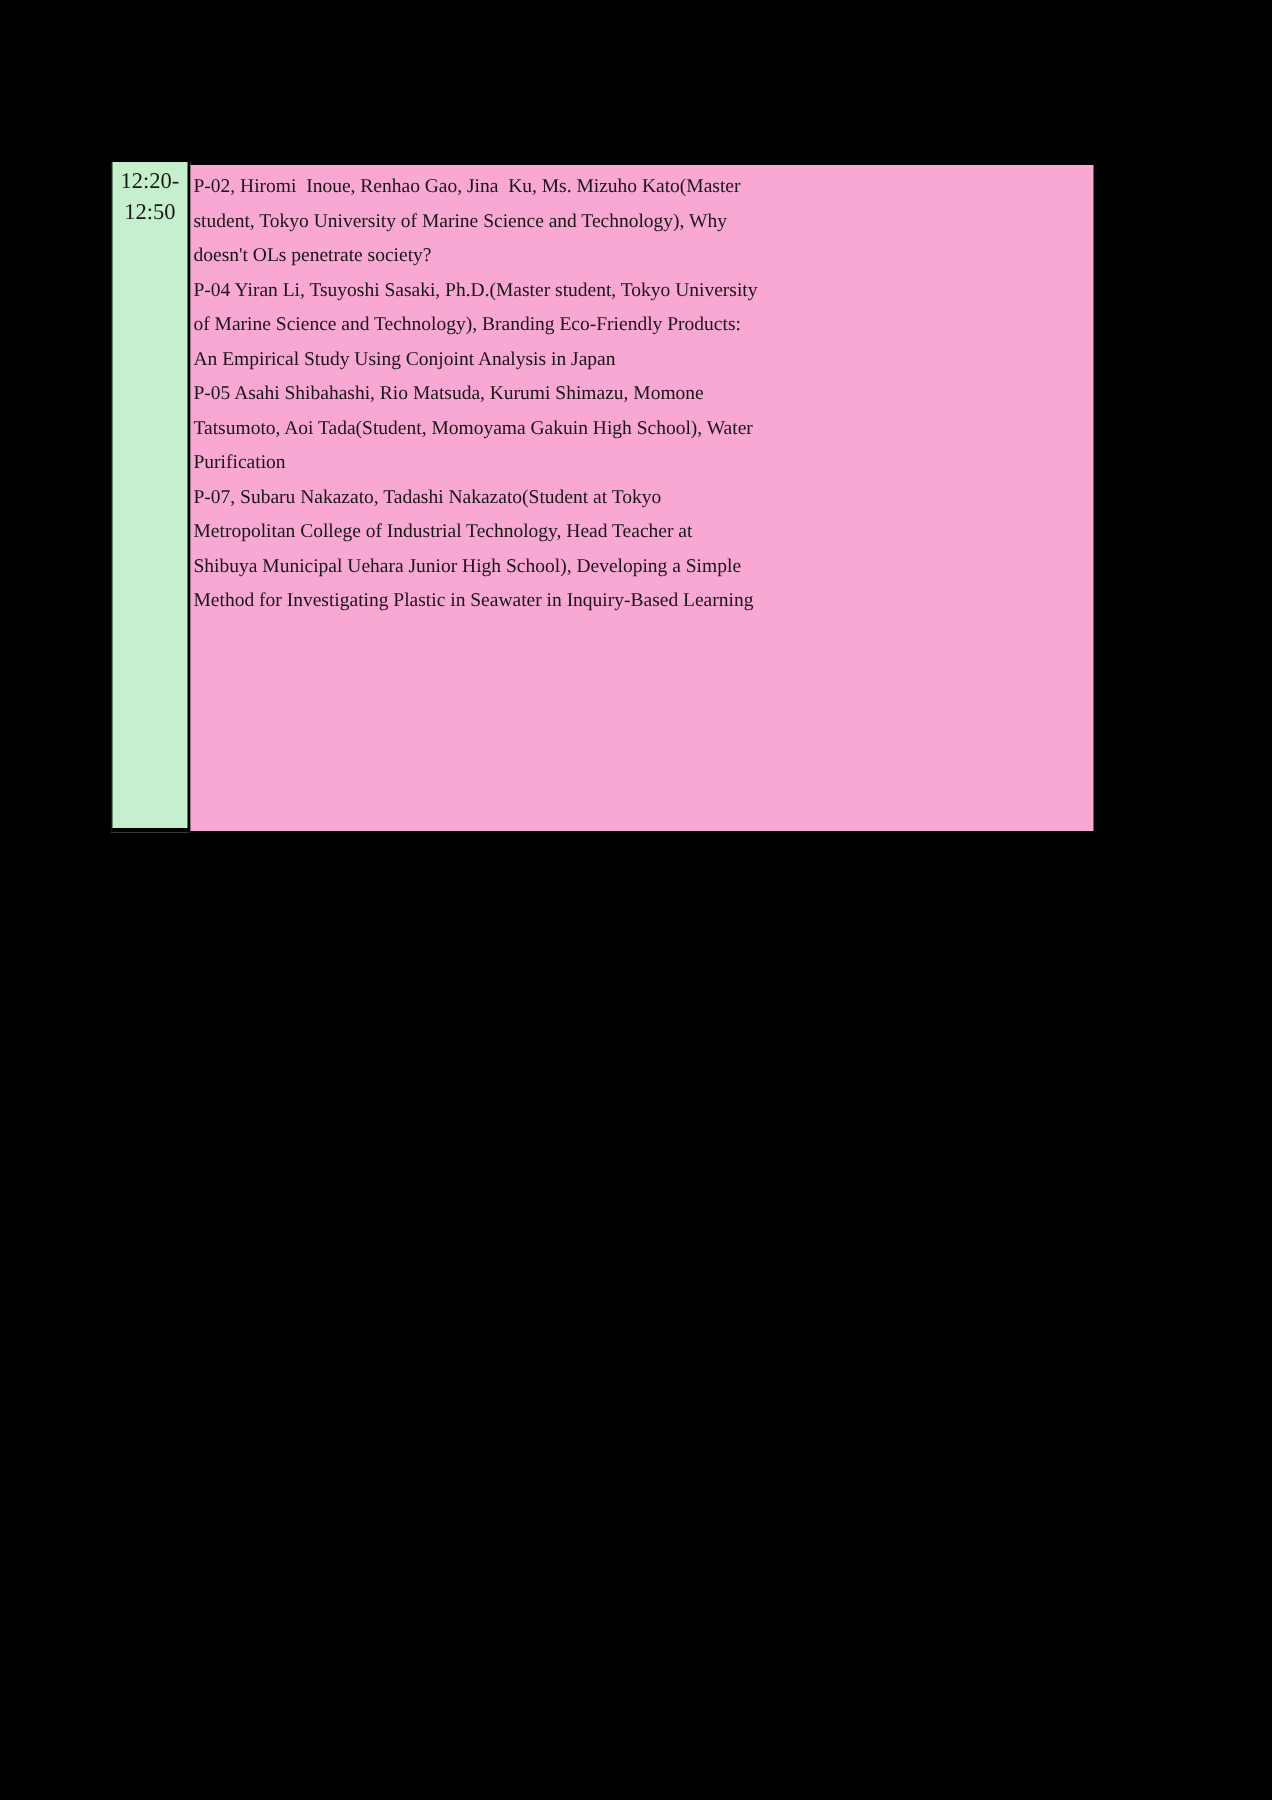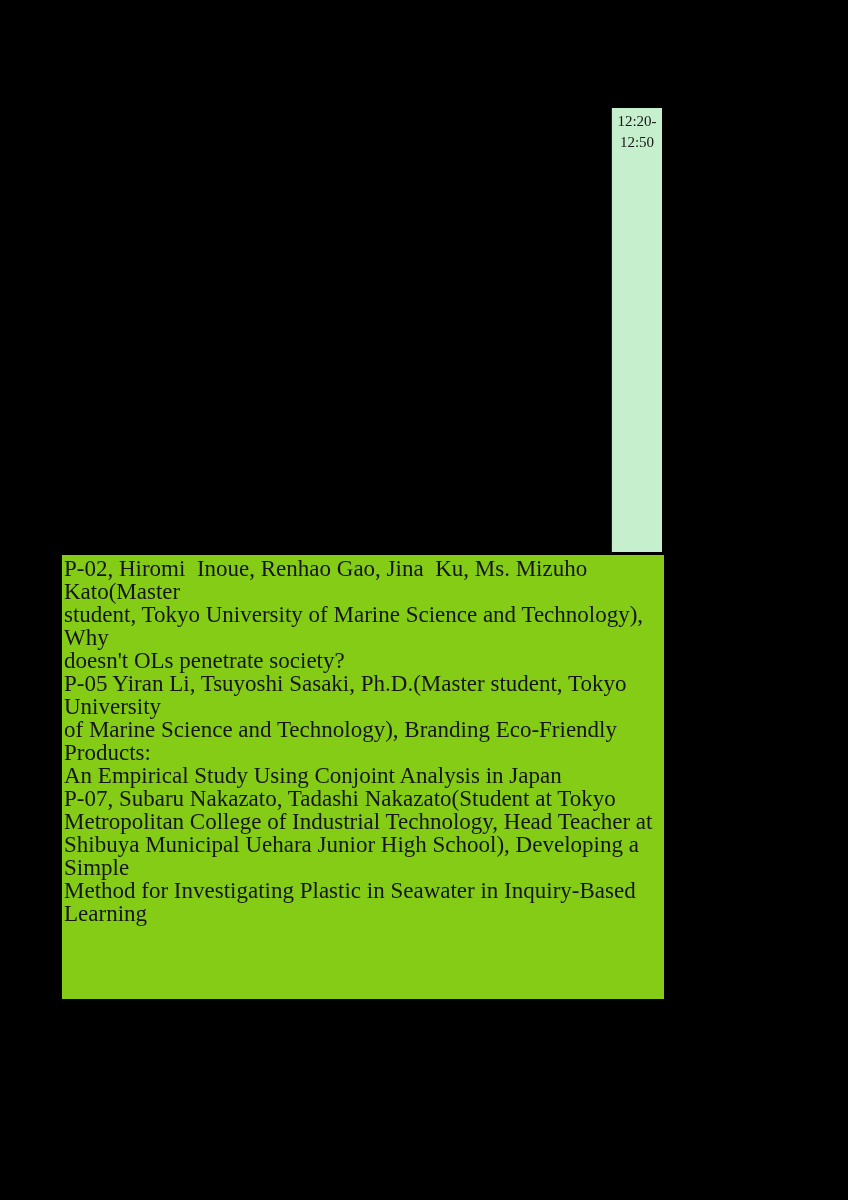"12:20-" .schedule-table { align-items: flex-end -> center; flex-direction: column -> none; left: 62px -> 74px }
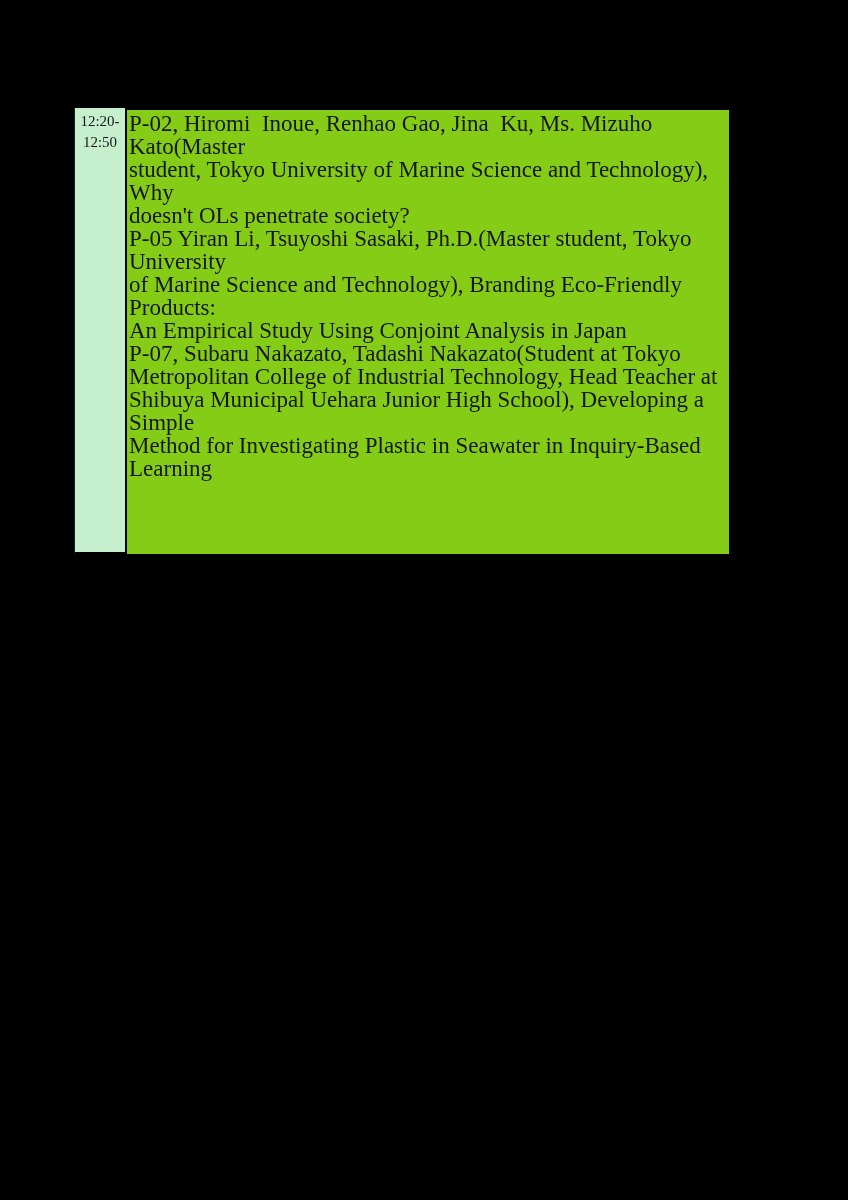"P-02, Hiromi Inoue, Renhao Gao," .content-cell { background: #84cc16 -> #f9a8d4; font-size: 23px -> 13px }
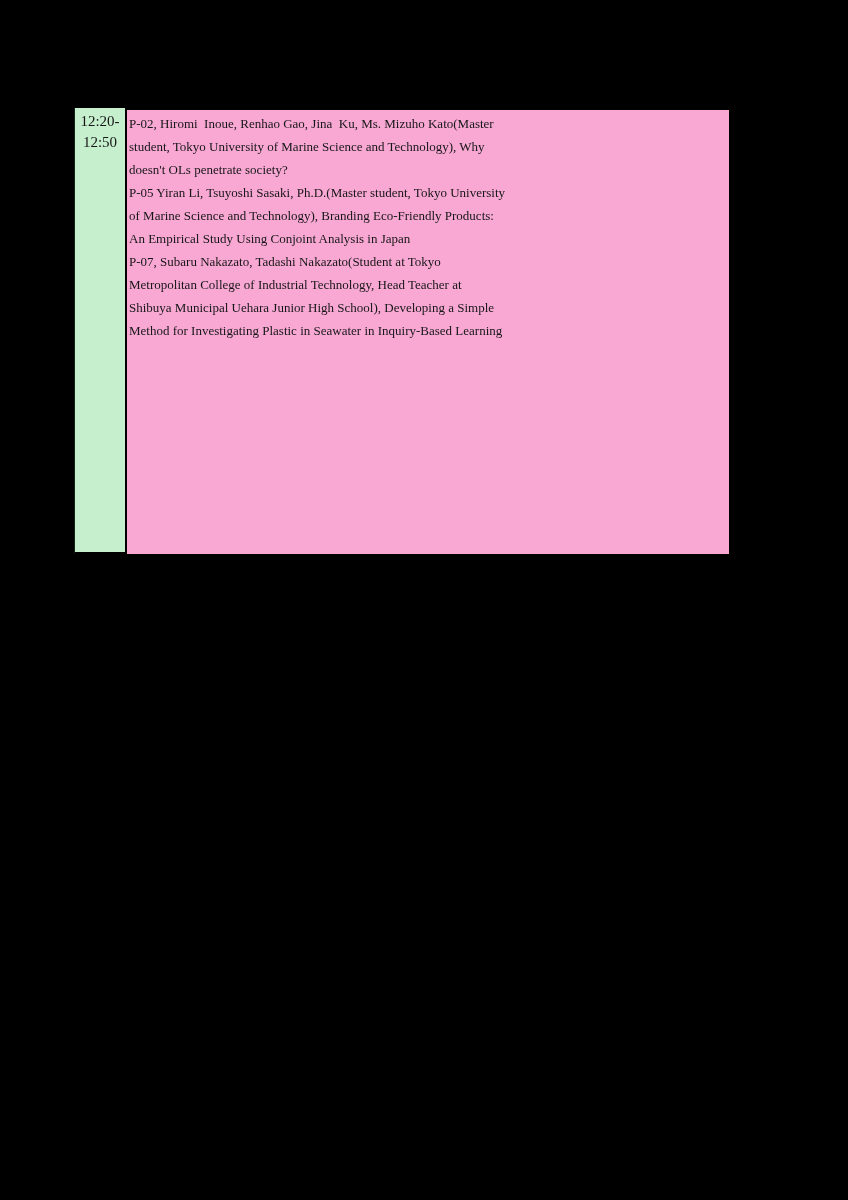"P-05 Yiran Li, Tsuyoshi Sasaki," div.presentation-entry { text: P-05 -> P-04 }
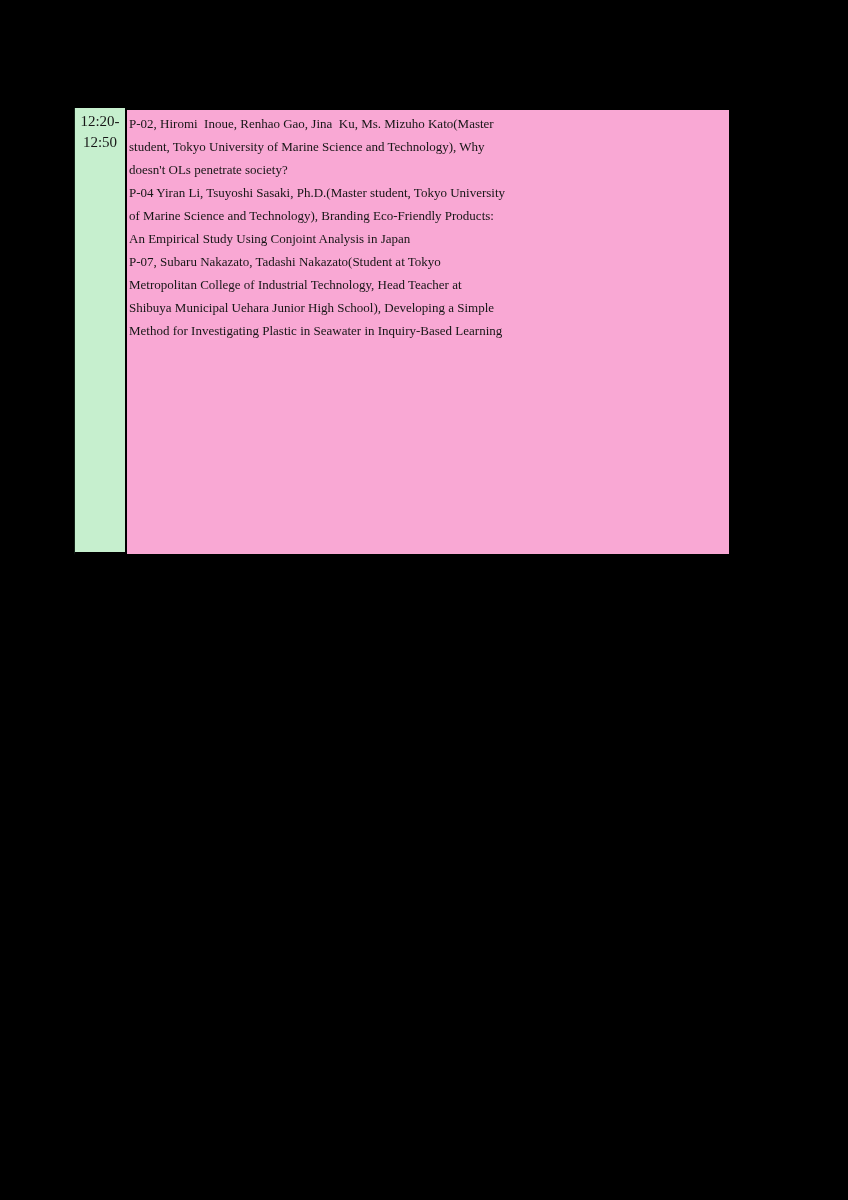"P-05 Asahi Shibahashi, Rio Matsuda," div.presentation-entry { html: none -> <div>P-05 Asahi Shibahashi, Rio Matsuda, Kurumi Shimazu, Momone Tatsumoto, Aoi Tada(Student, Momoyama Gakuin High School), Water Purification</div> }
